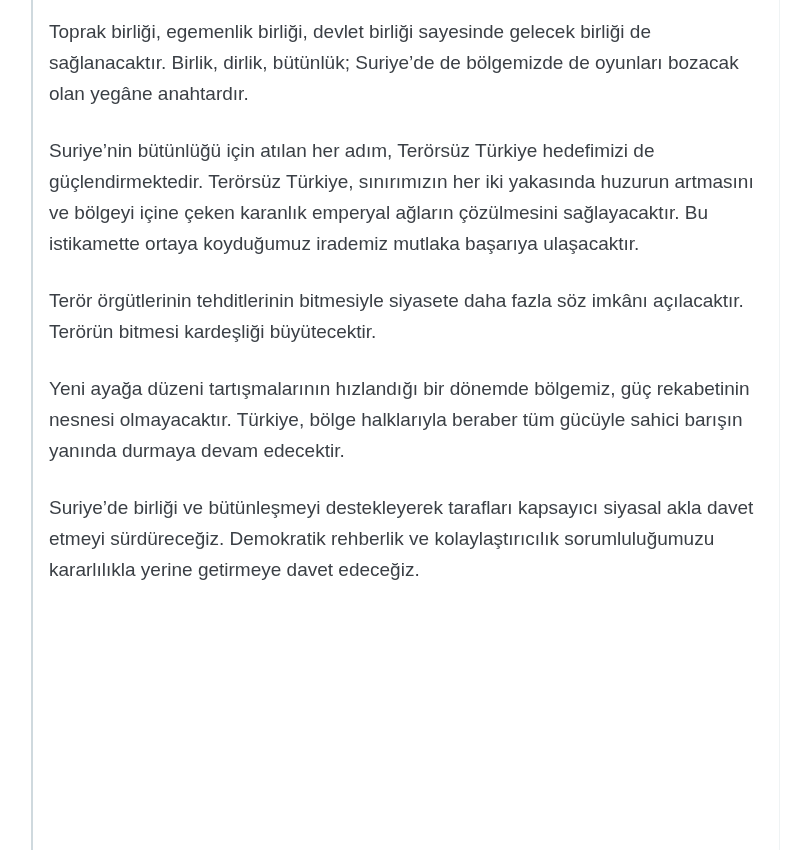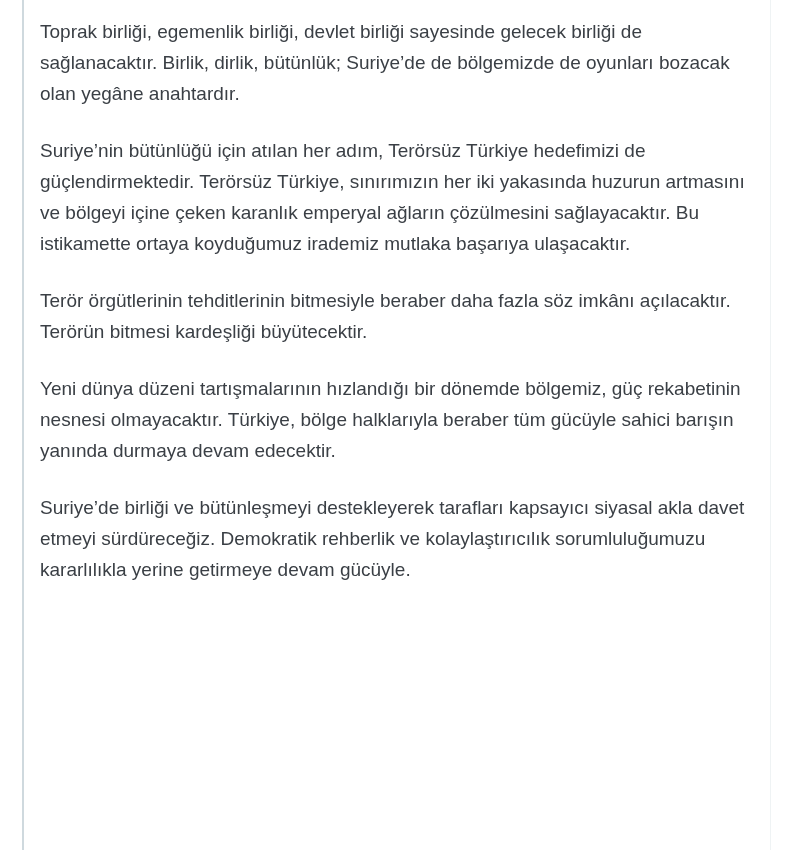"Toprak birliği, egemenlik birliği," * { margin-left: none -> 9px }
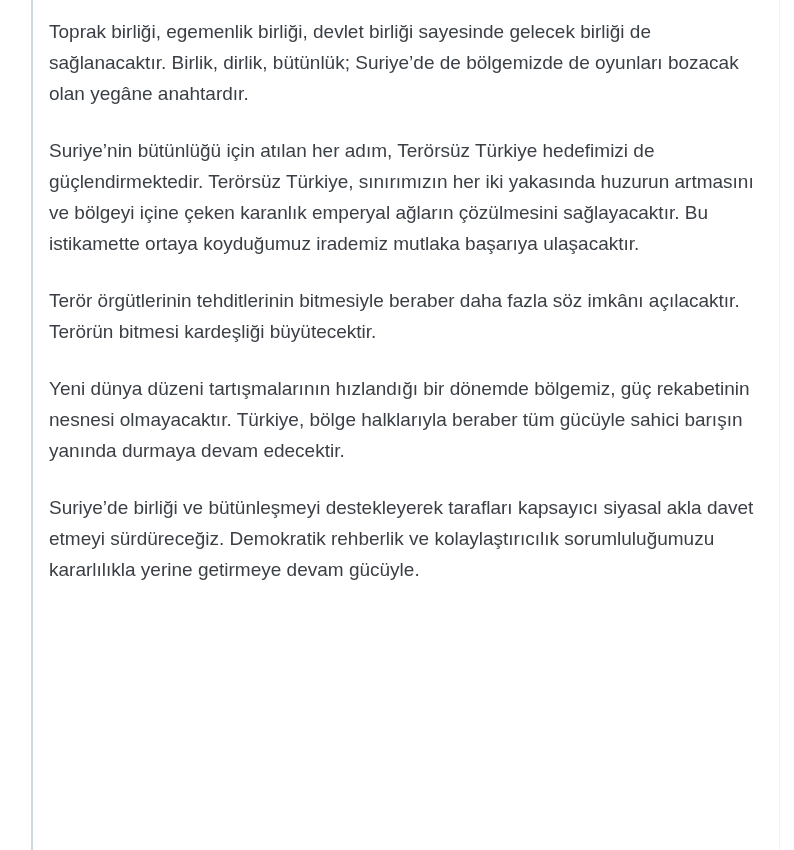"Terör örgütlerinin tehditlerinin" p { text: beraber -> siyasete }
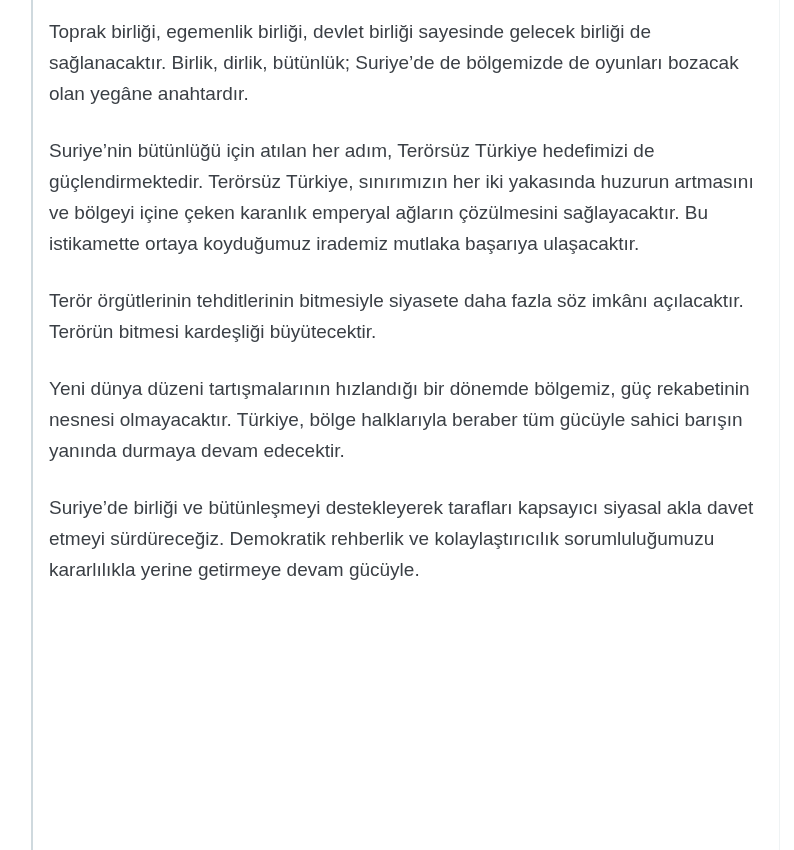"Yeni dünya düzeni tartışmalarının" p { text: dünya -> ayağa }
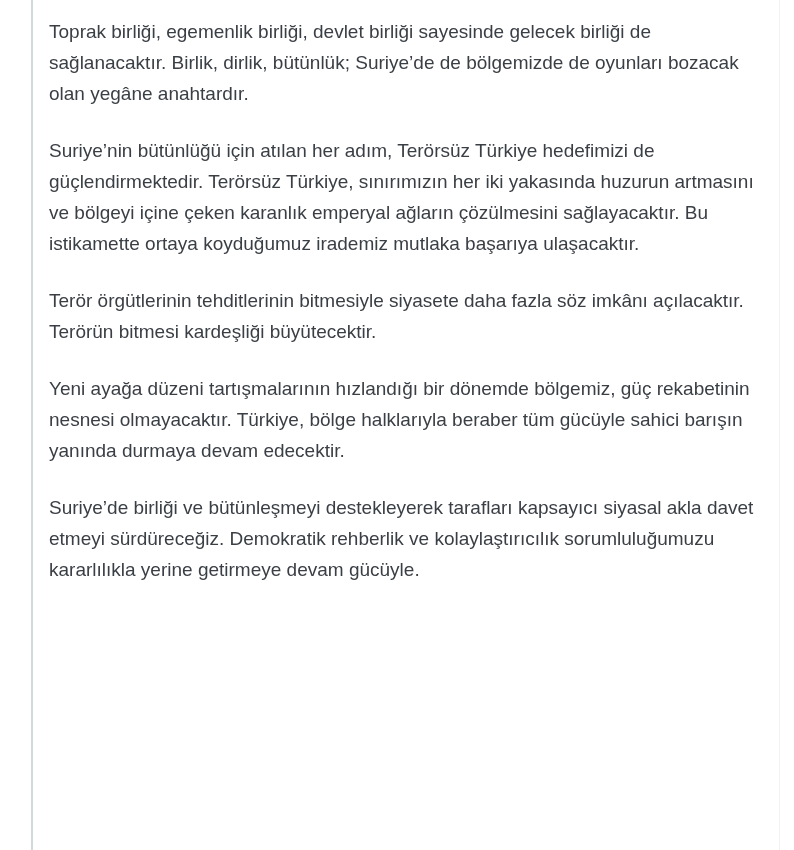"Suriye’de birliği ve bütünleşmeyi" p { text: devam gücüyle -> davet edeceğiz }
